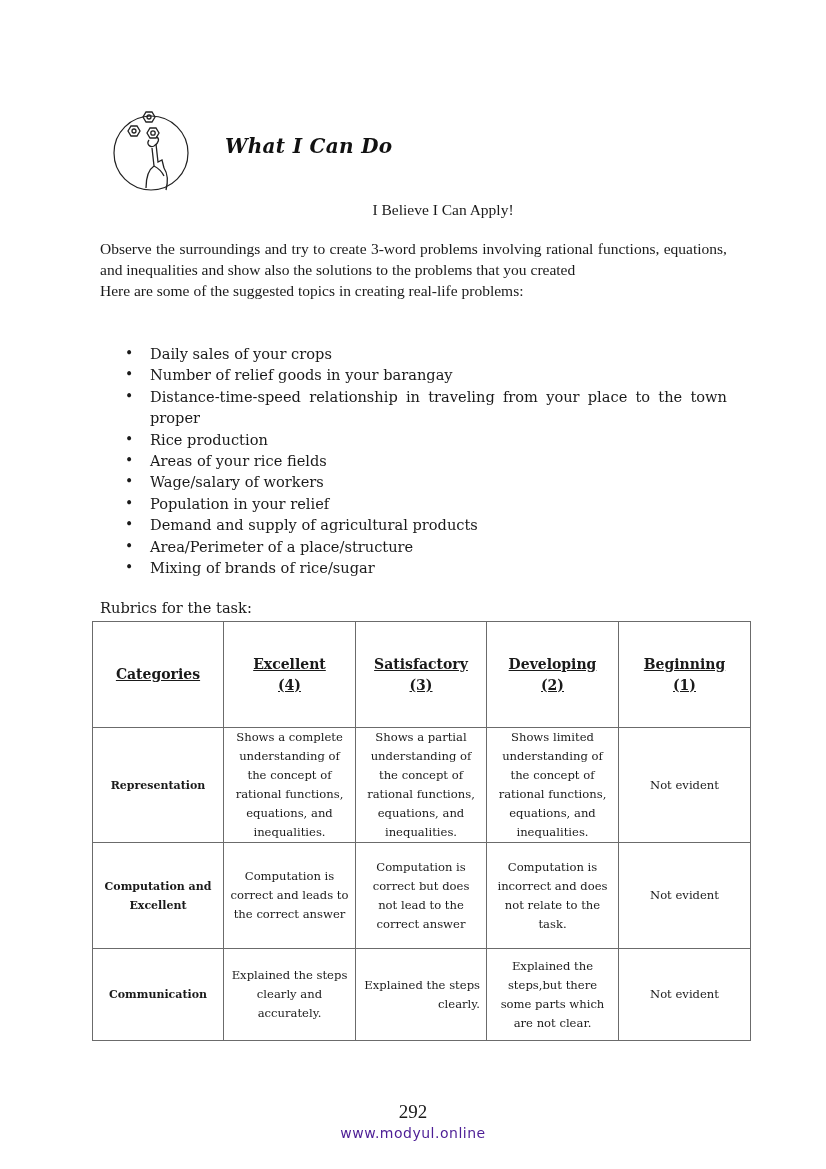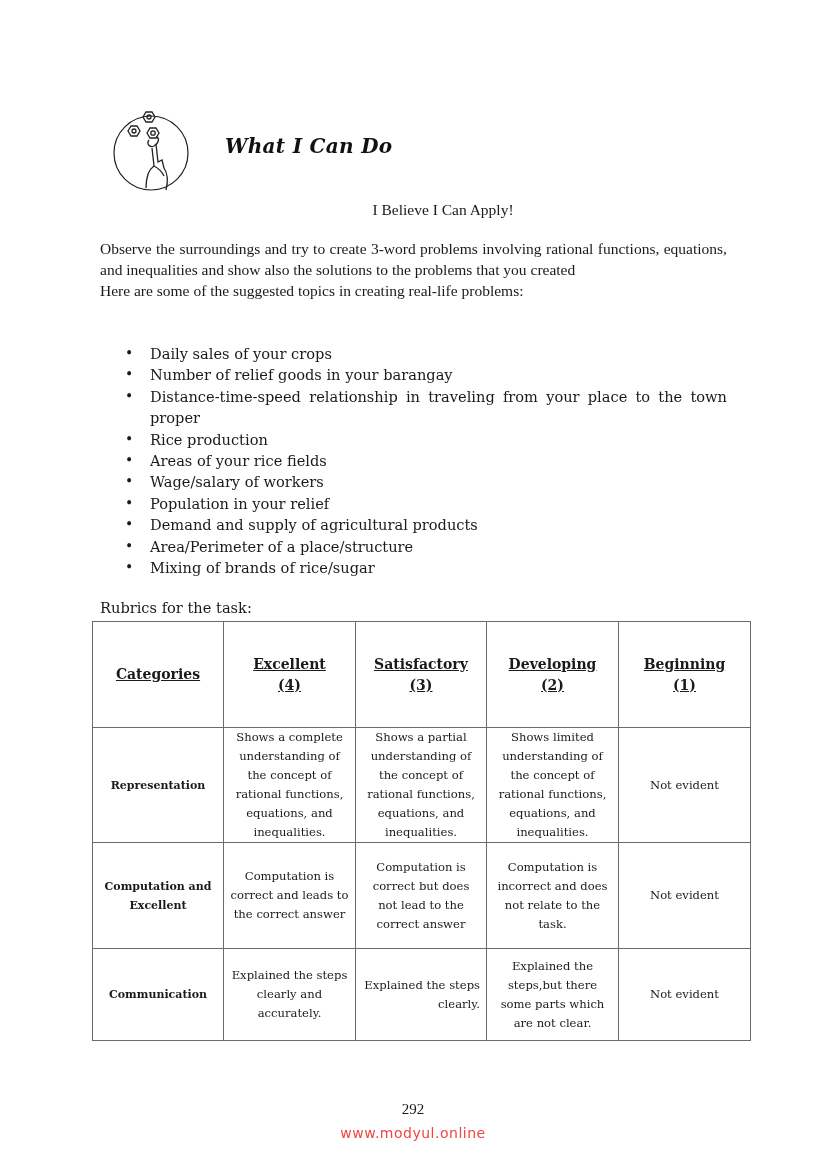"292" #pagenum { font-size: 15px -> 19px }
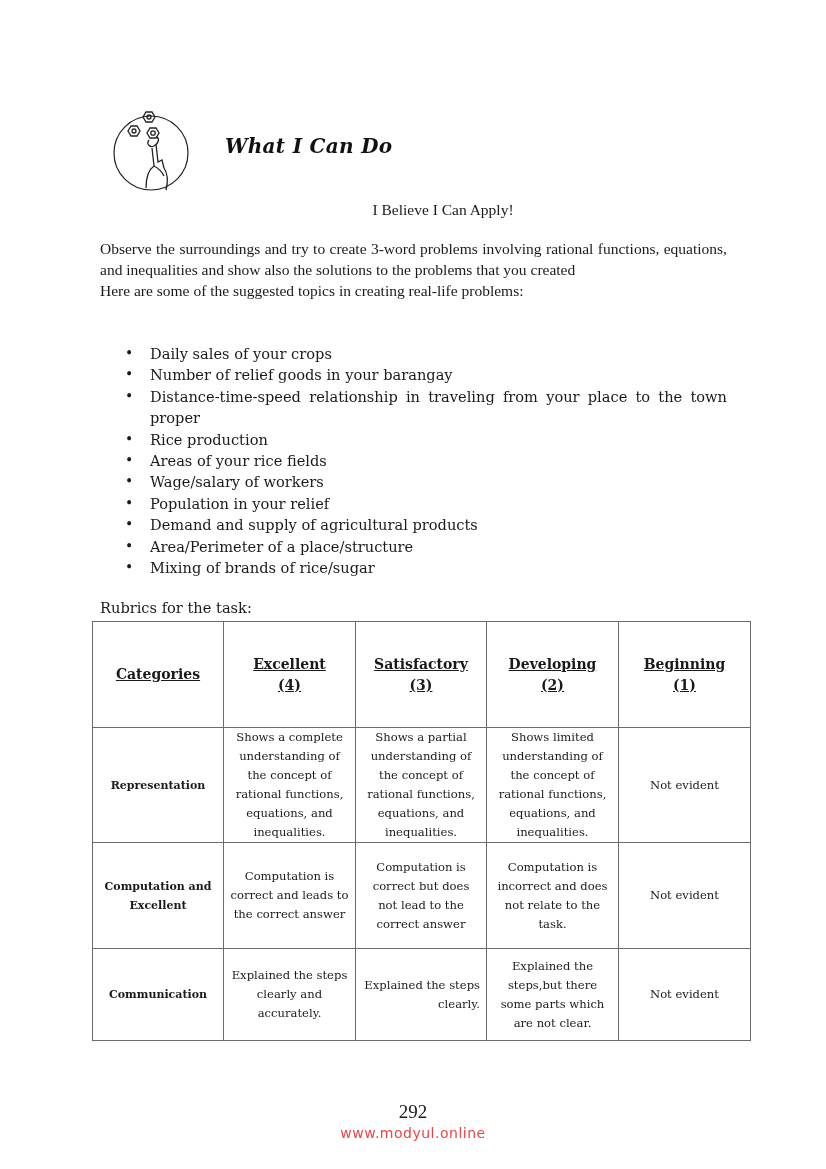"www.modyul.online" #watermark { color: #ef4444 -> #4c1d95 }
